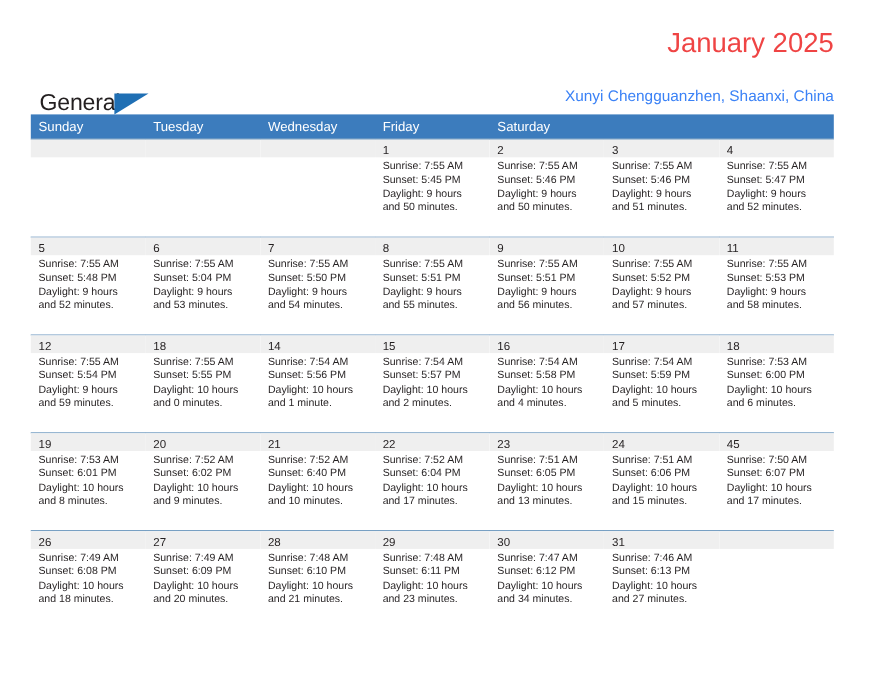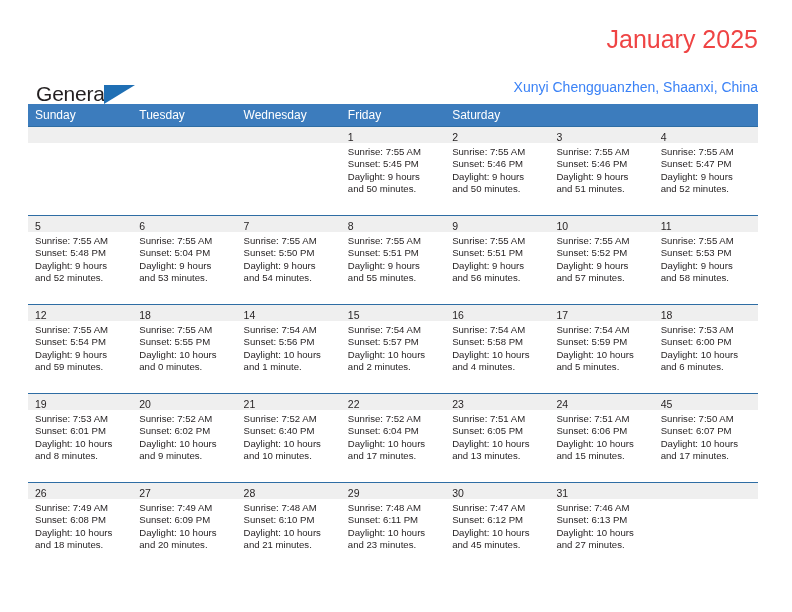"and 45 minutes." div { text: 45 -> 34 }
